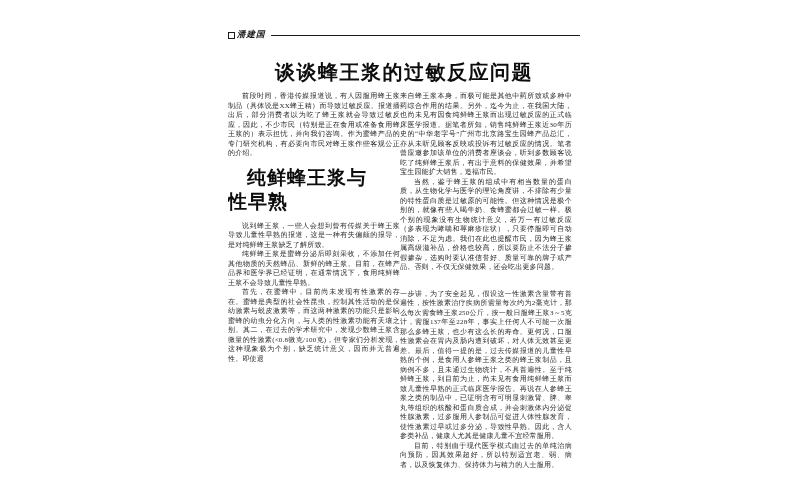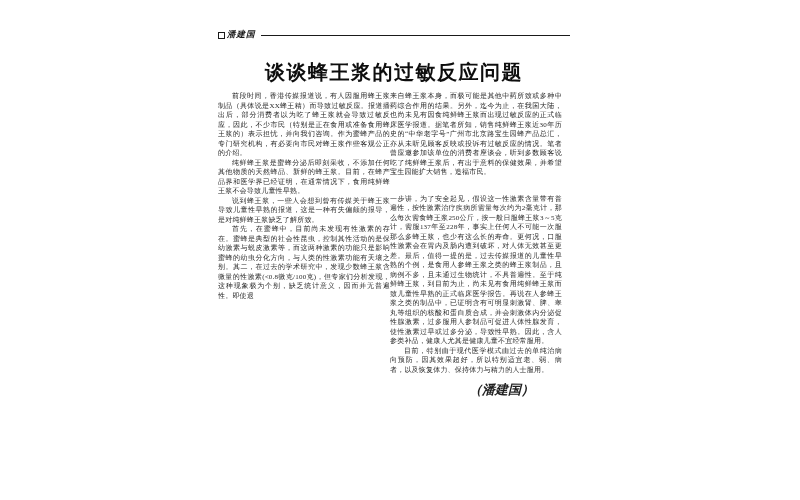"潘建国" .page { left: 218px -> 228px }
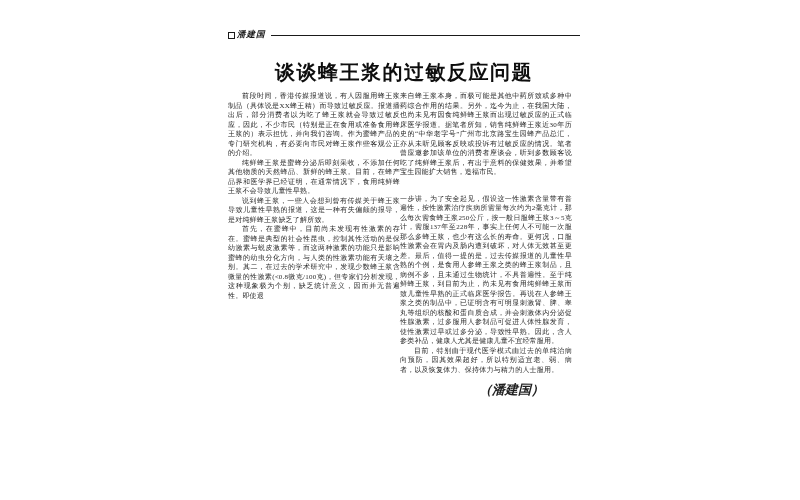"纯鲜蜂王浆与" h2.section-title { html: none -> <h2> <span>纯鲜蜂王浆与</span> <span>性早熟</span> </h2> }
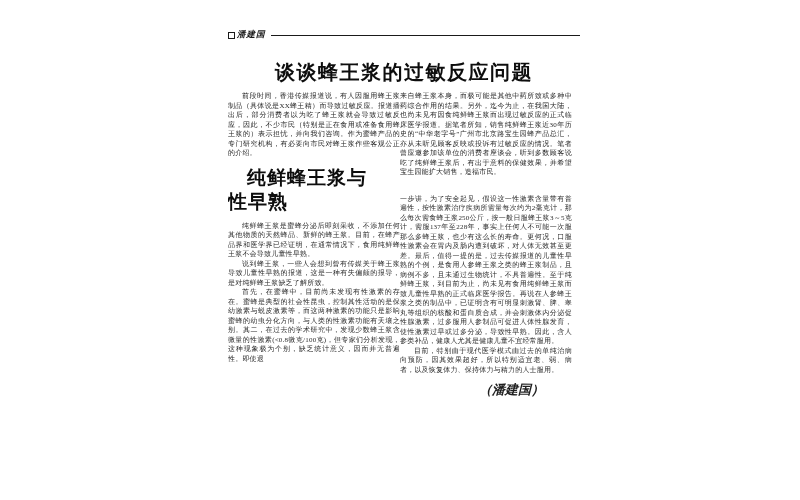"当然，鉴于蜂王浆的组成中有相当数量的蛋白质，从生物化学与医学的理论角度讲，不排除" p.para { html: none -> <p>当然，鉴于蜂王浆的组成中有相当数量的蛋白质，从生物化学与医学的理论角度讲，不排除有少量的特性蛋白质是过敏原的可能性。但这种情况是极个别的，就像有些人喝牛奶、食蜂蜜都会过敏一样。极个别的现象没有生物统计意义，若万一有过敏反应（多表现为哮喘和荨麻疹症状），只要停服即可自动消除，不足为虑。我们在此也提醒市民，因为蜂王浆属高级滋补品，价格也较高，所以要防止不法分子掺假掺杂，选购时要认准信誉好、质量可靠的牌子或产品。否则，不仅无保健效果，还会吃出更多问题。</p> }
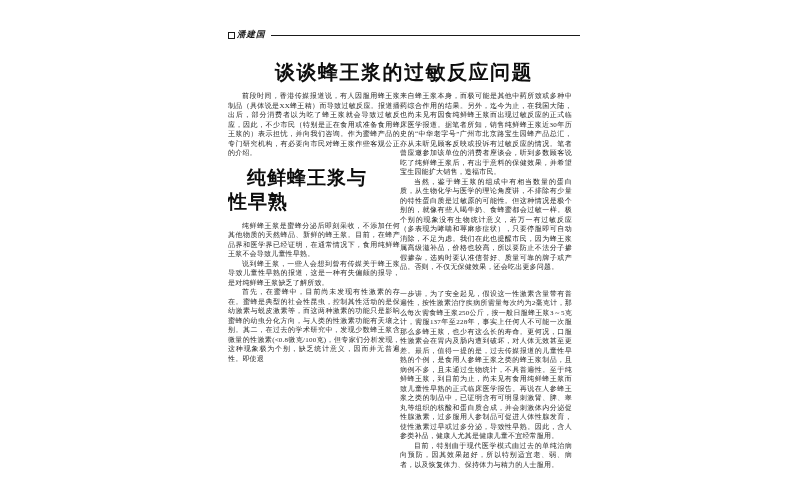"纯鲜蜂王浆是蜜蜂分泌后即刻采收，不添加任何其他物质的天然蜂品、新鲜的蜂王浆。目前" p.para { order: before "说到蜂王浆，一些人会想到曾有传媒关于蜂王浆导致儿童性早熟的报道，这是一种有失偏颇" -> after "说到蜂王浆，一些人会想到曾有传媒关于蜂王浆导致儿童性早熟的报道，这是一种有失偏颇" }
